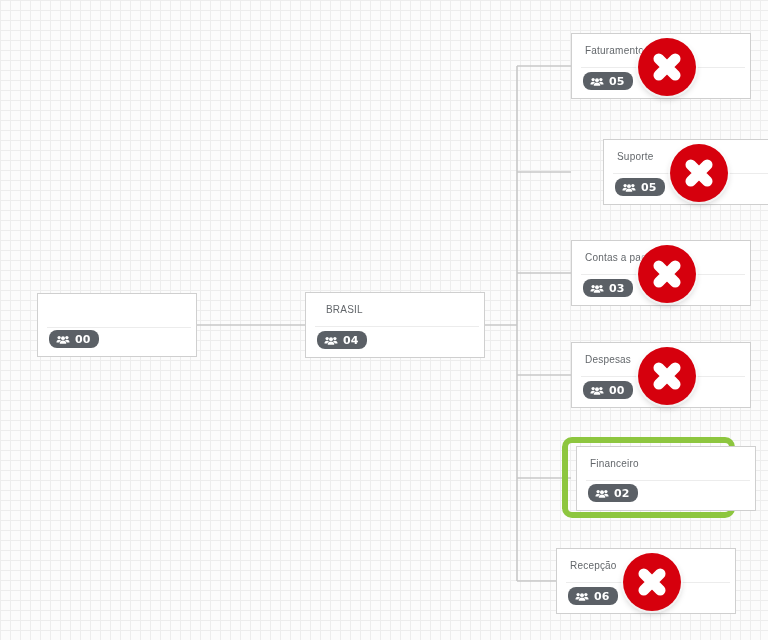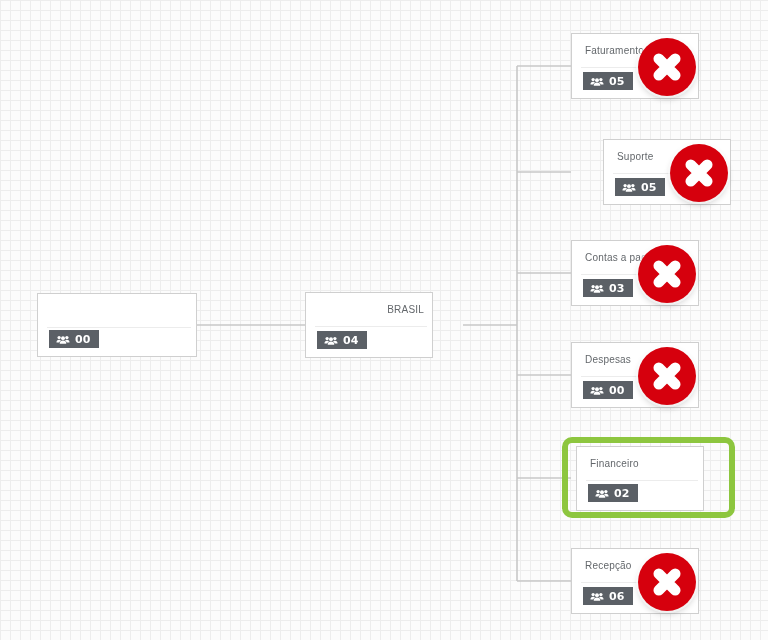"Faturamento" .node { width: 128px -> 180px }
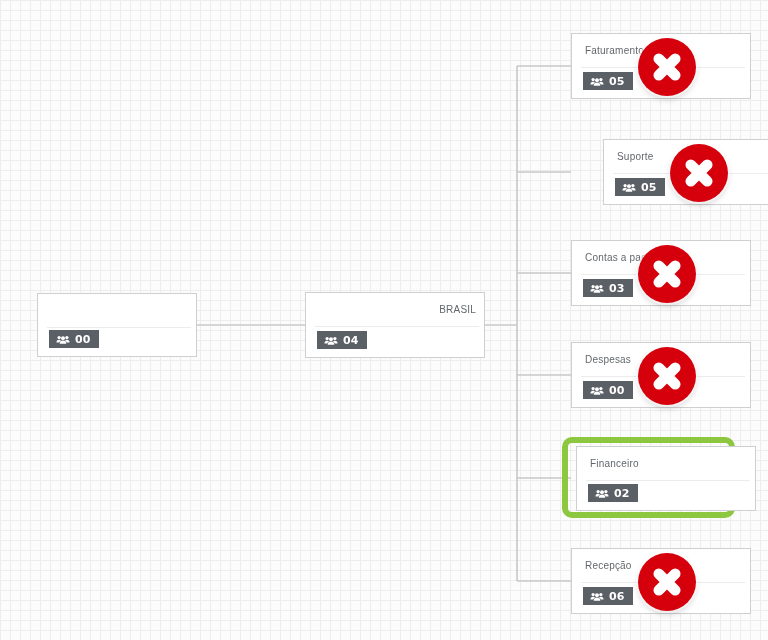"05" .badge { border-radius: 0 -> 8px }
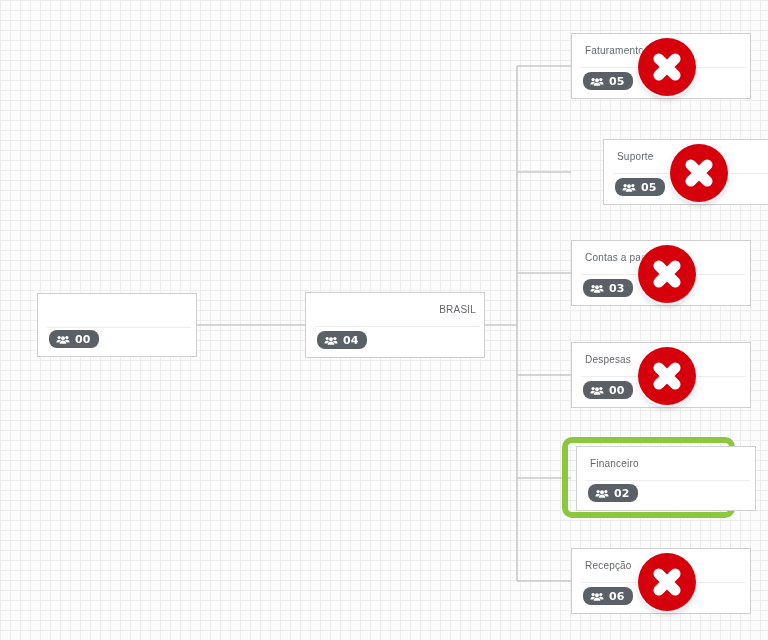"BRASIL" .node-brasil .node-title { text-align: right -> none }
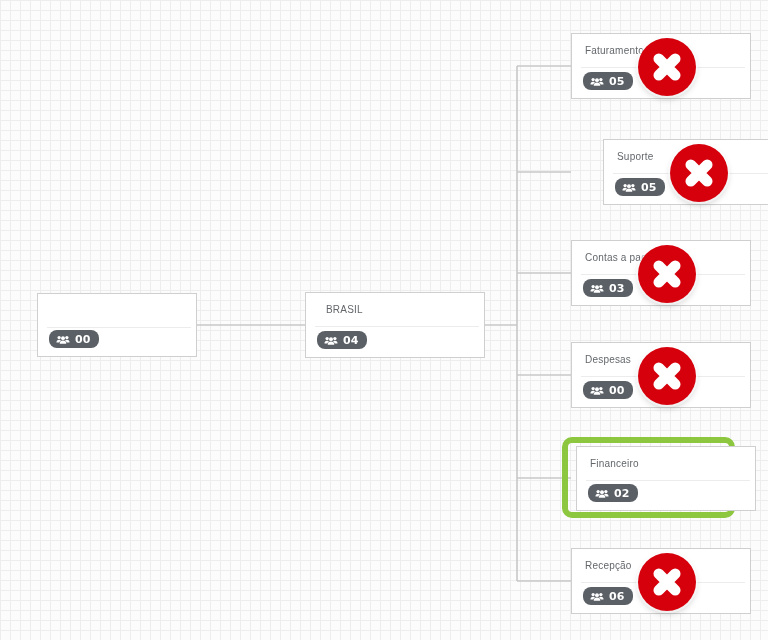"Recepção" .node-recepcao { left: 571px -> 556px }
